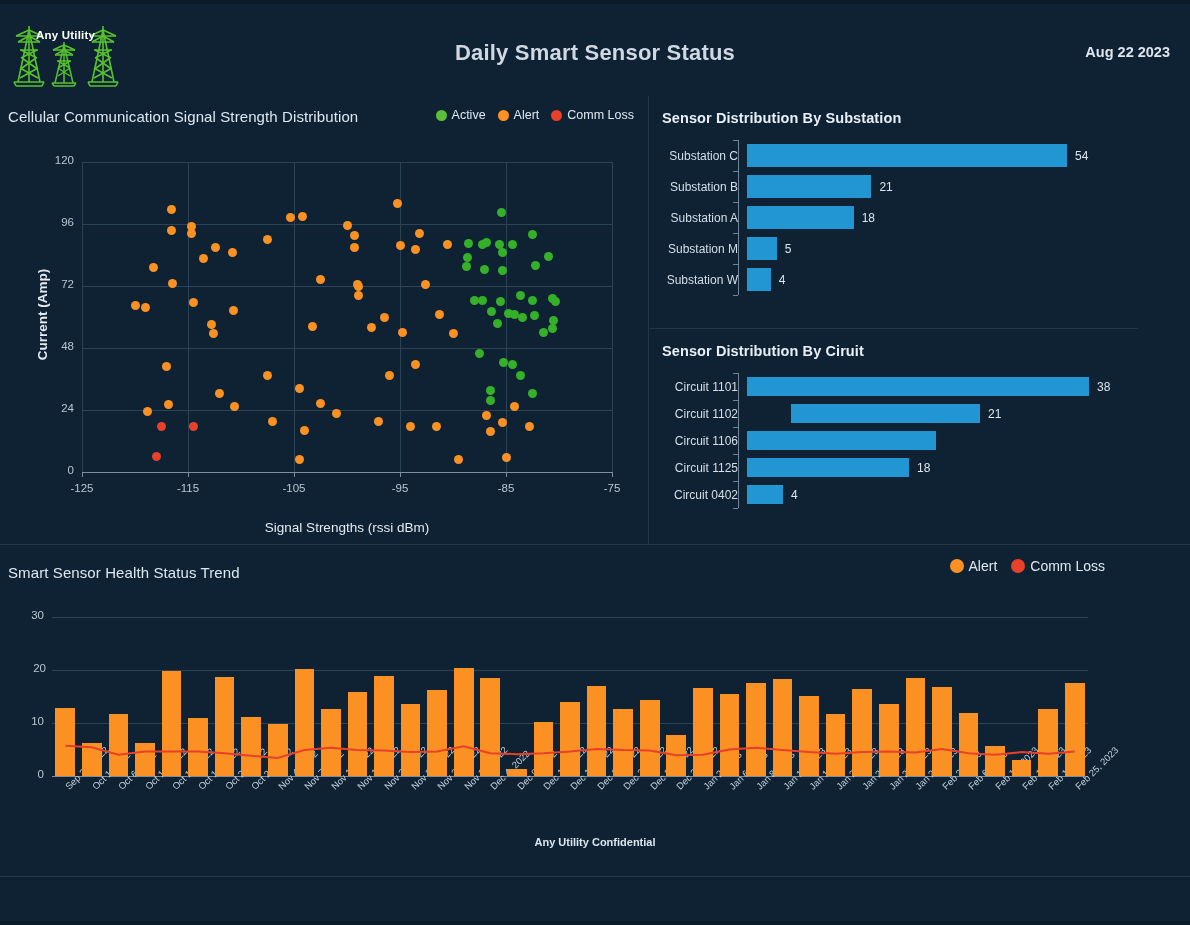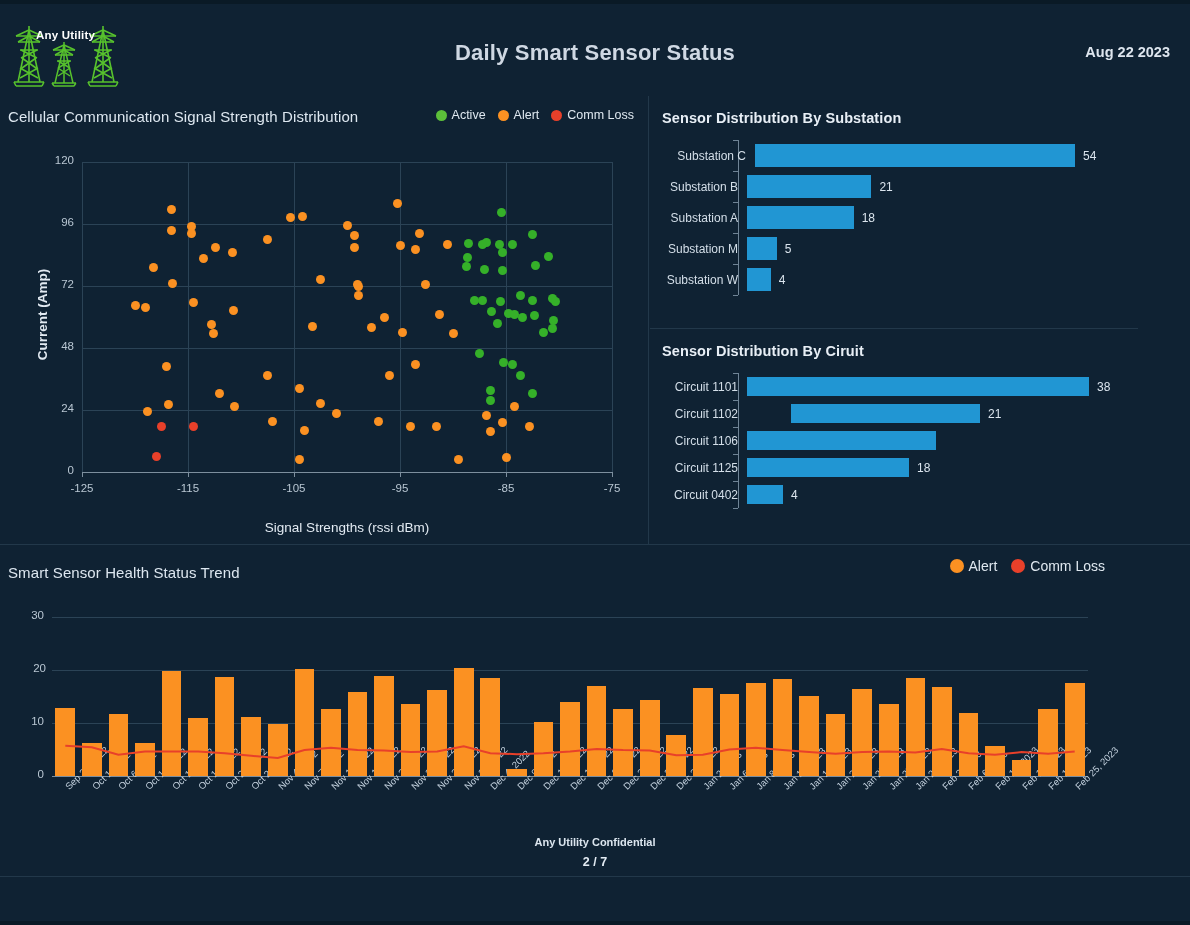"Substation C" div.bar-cat { padding-left: 8px -> none }
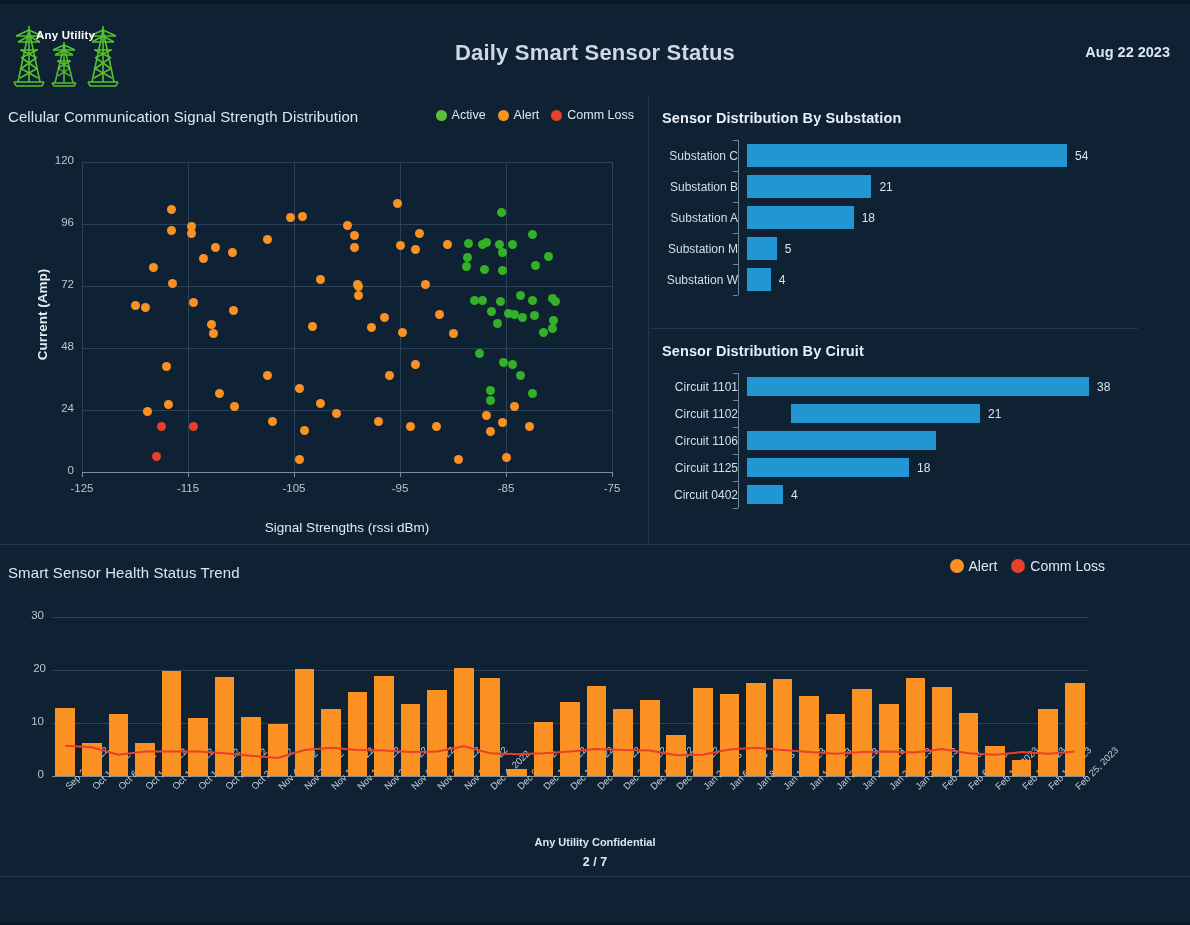"2 / 7" div.foot2 { html: <div>2 / 7</div> -> none }
